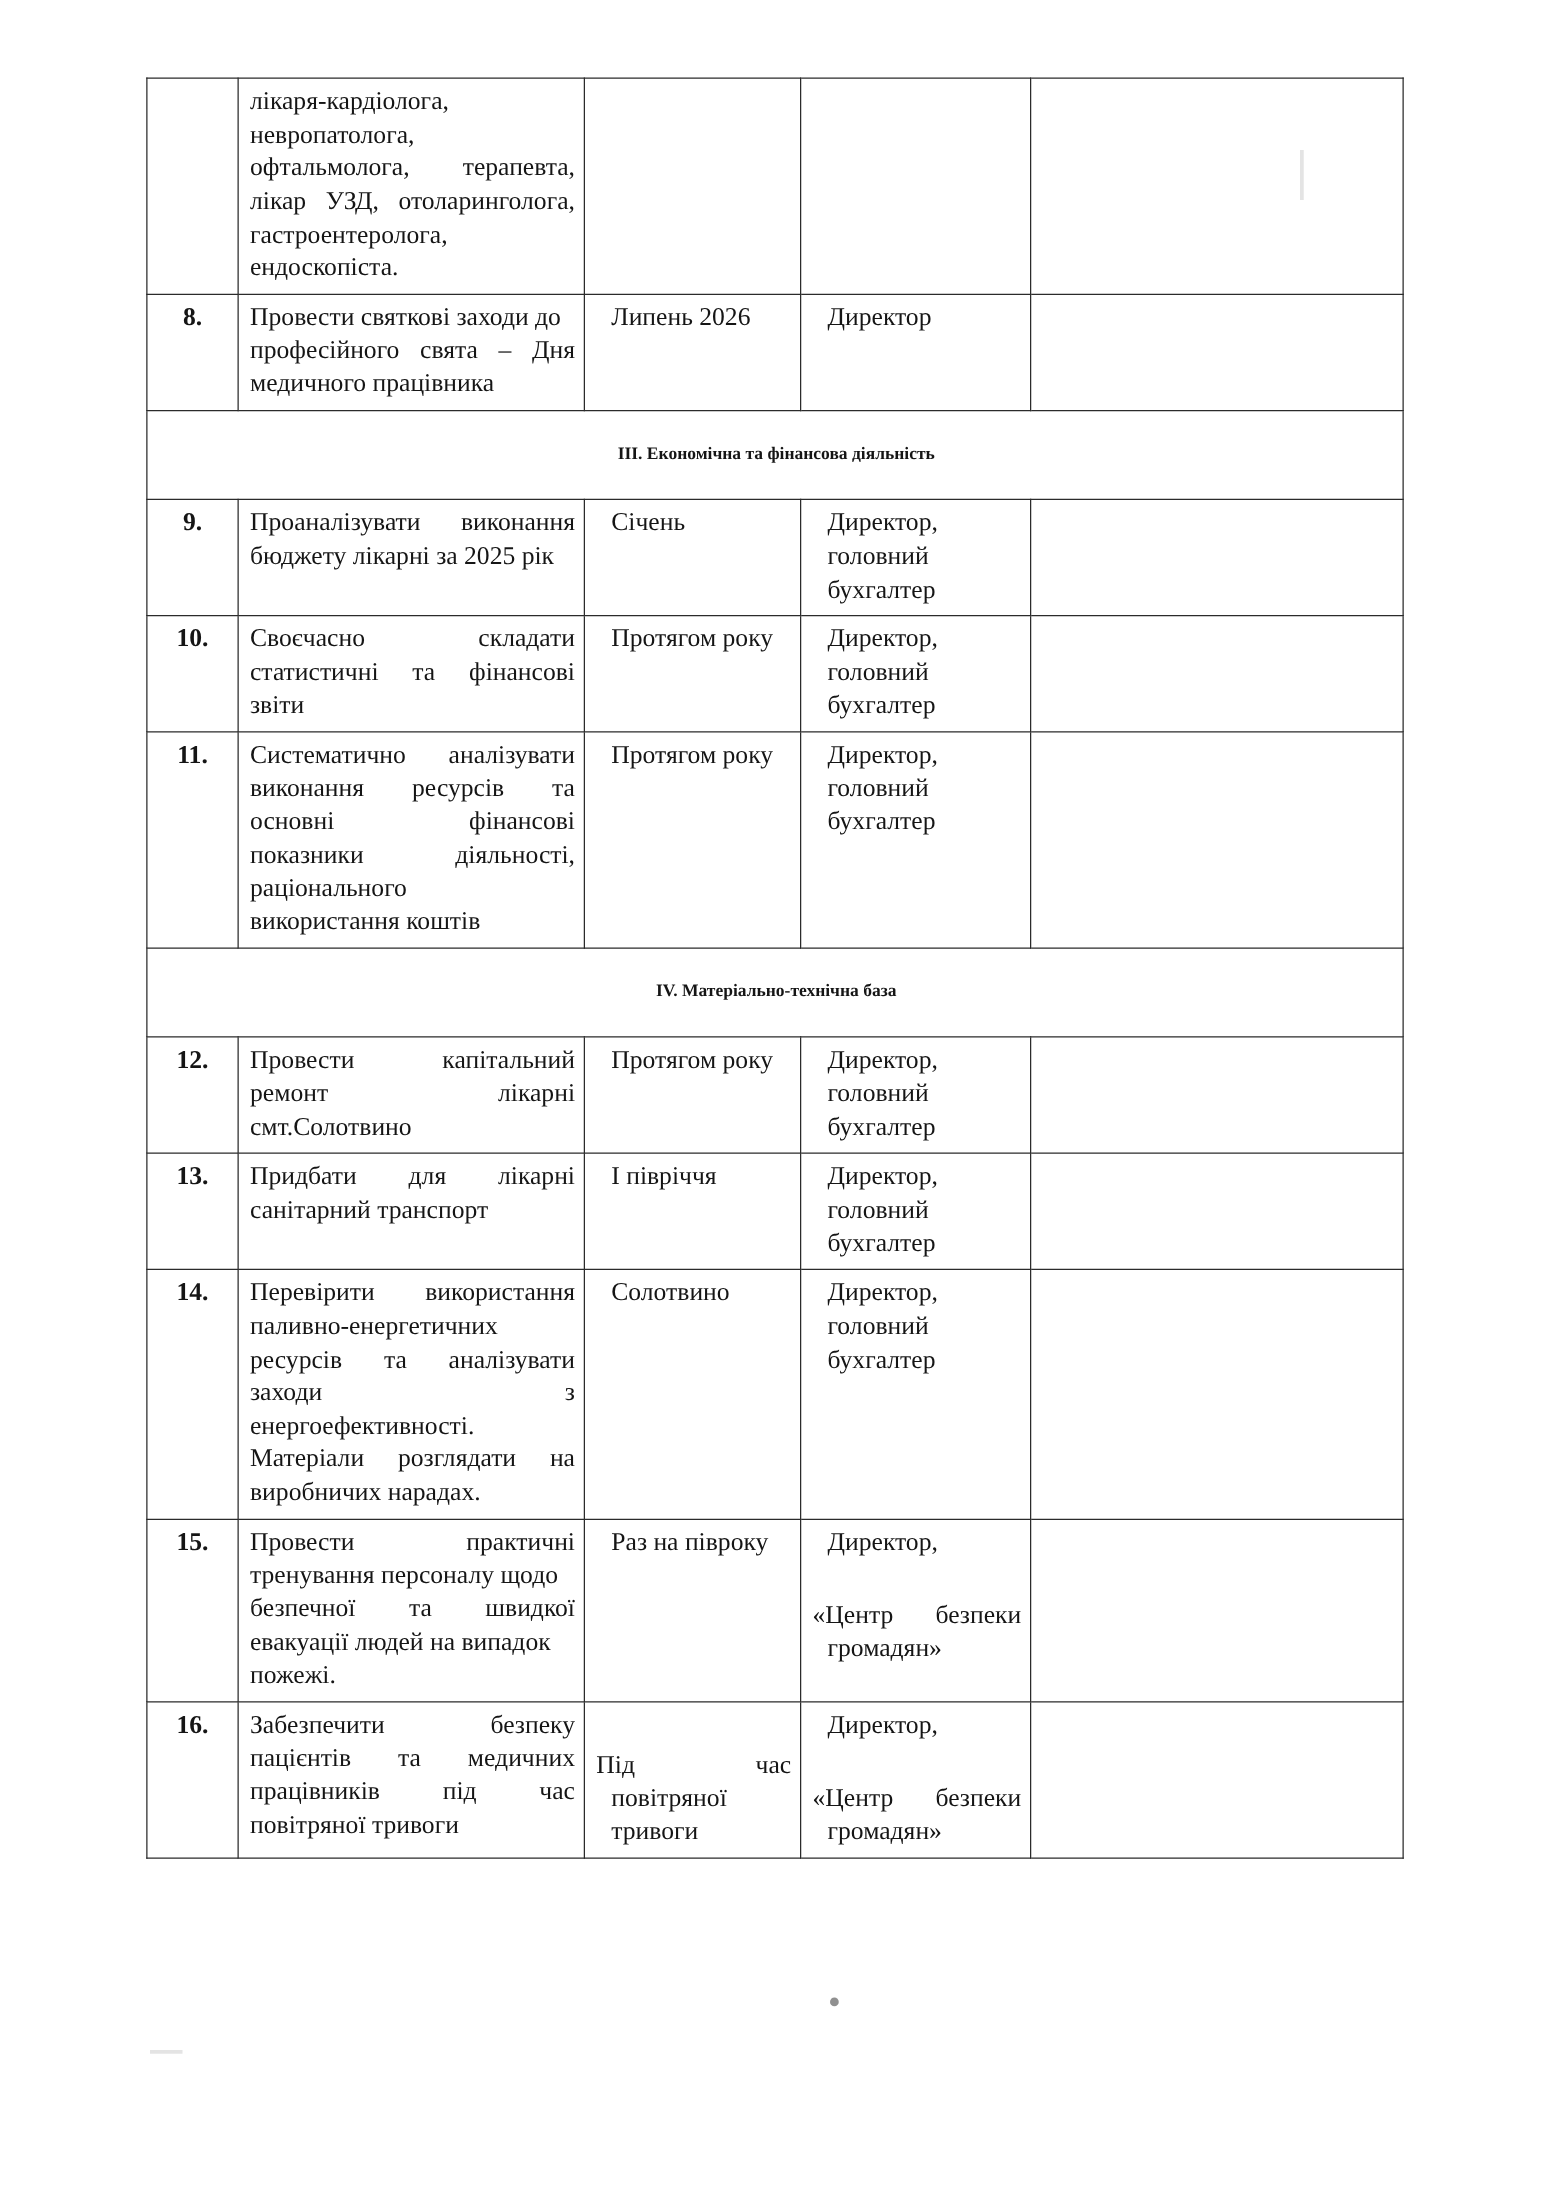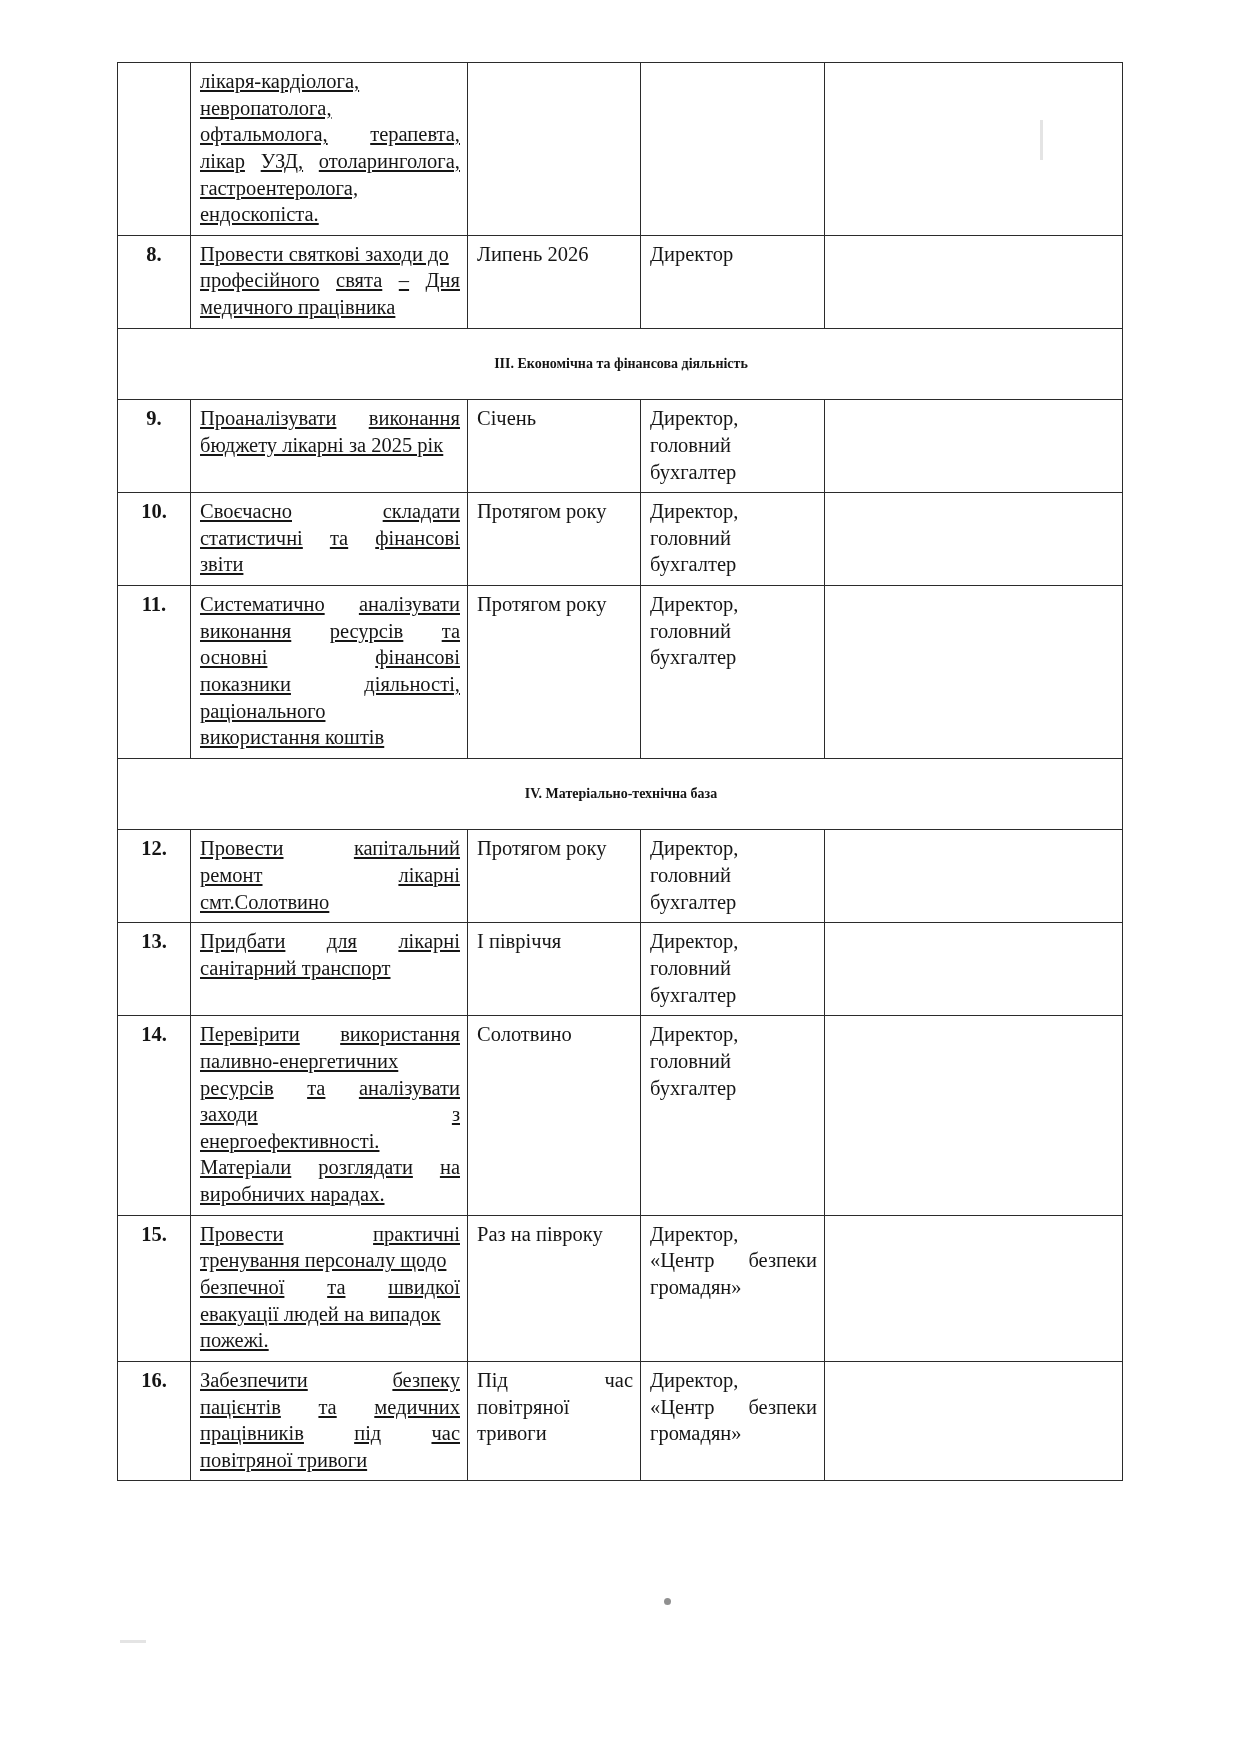"лікаря-кардіолога," td.task { text-decoration: underline -> none }
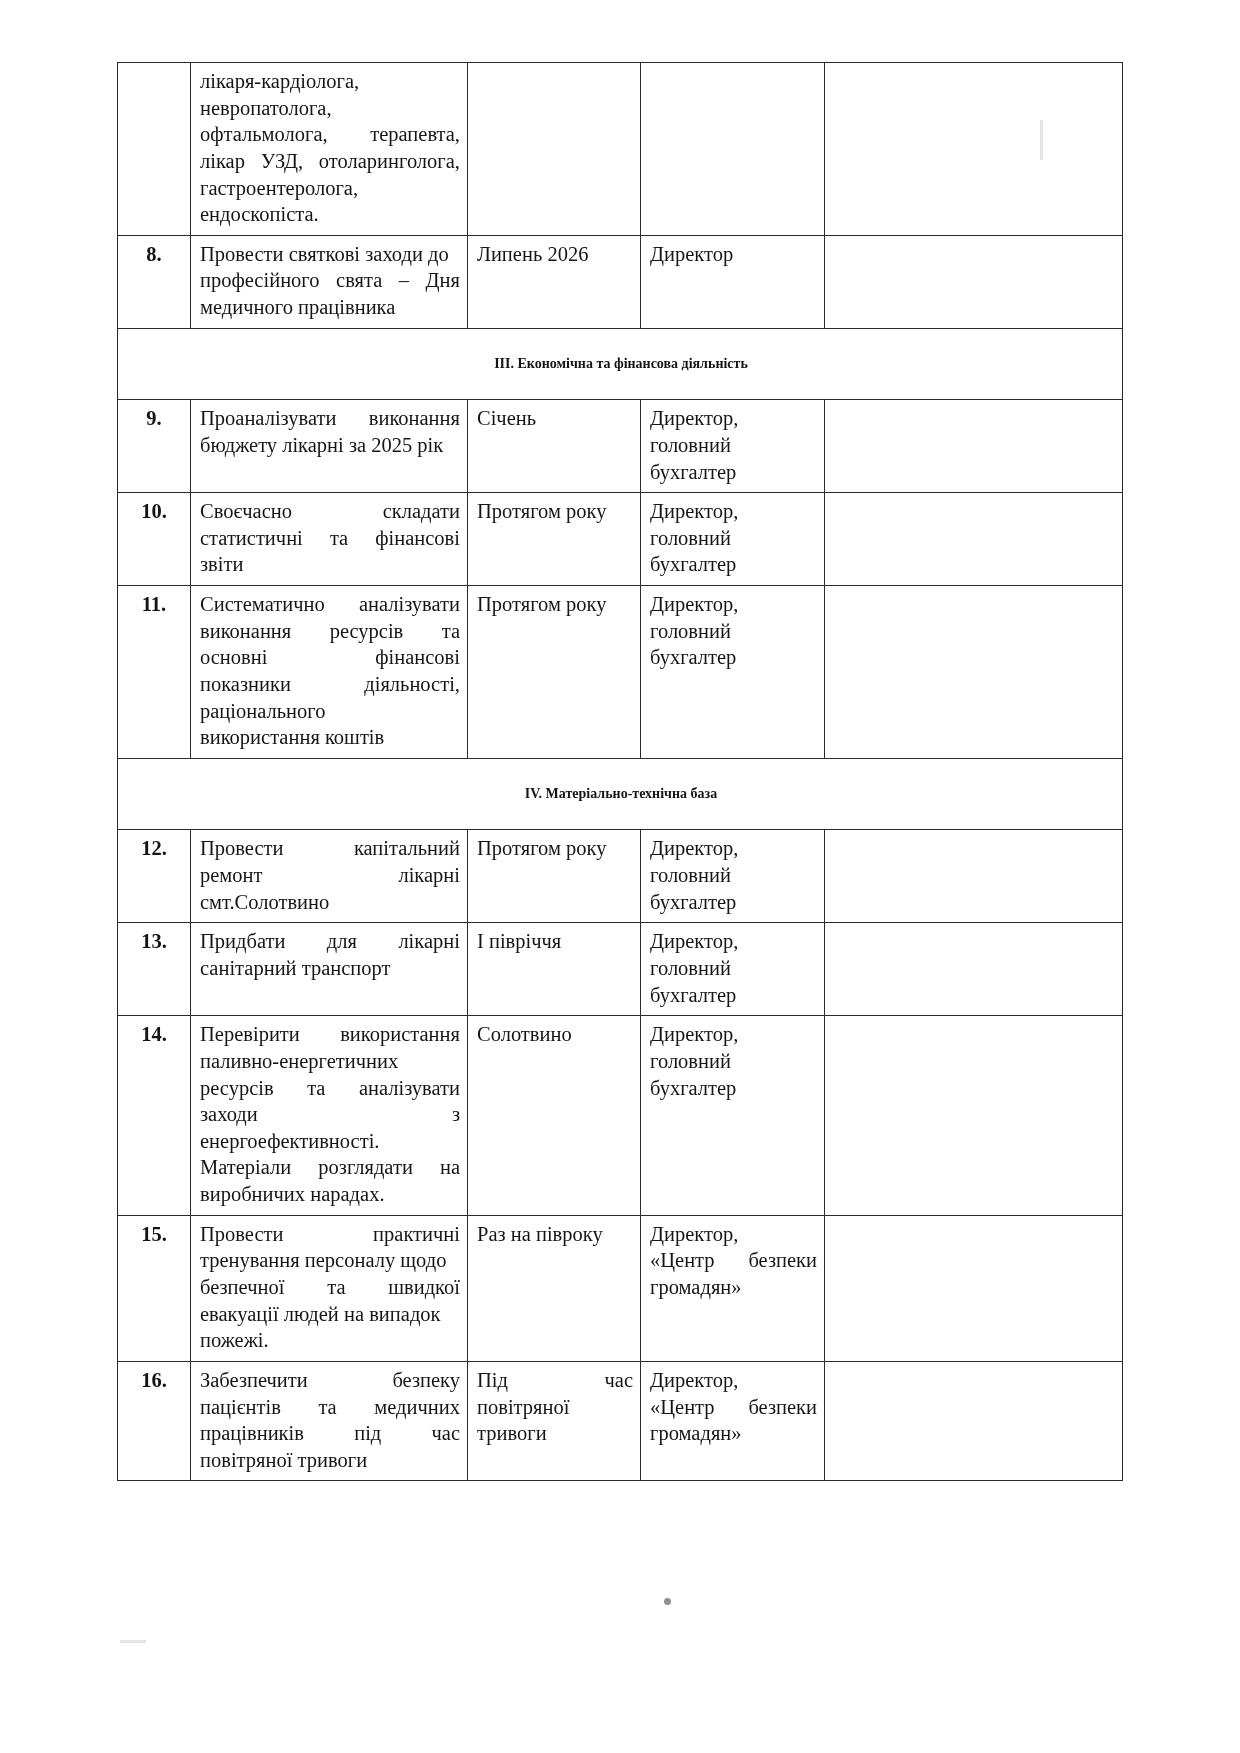"Липень 2026" td.term .lline, td.resp .lline { margin-left: none -> 12px }
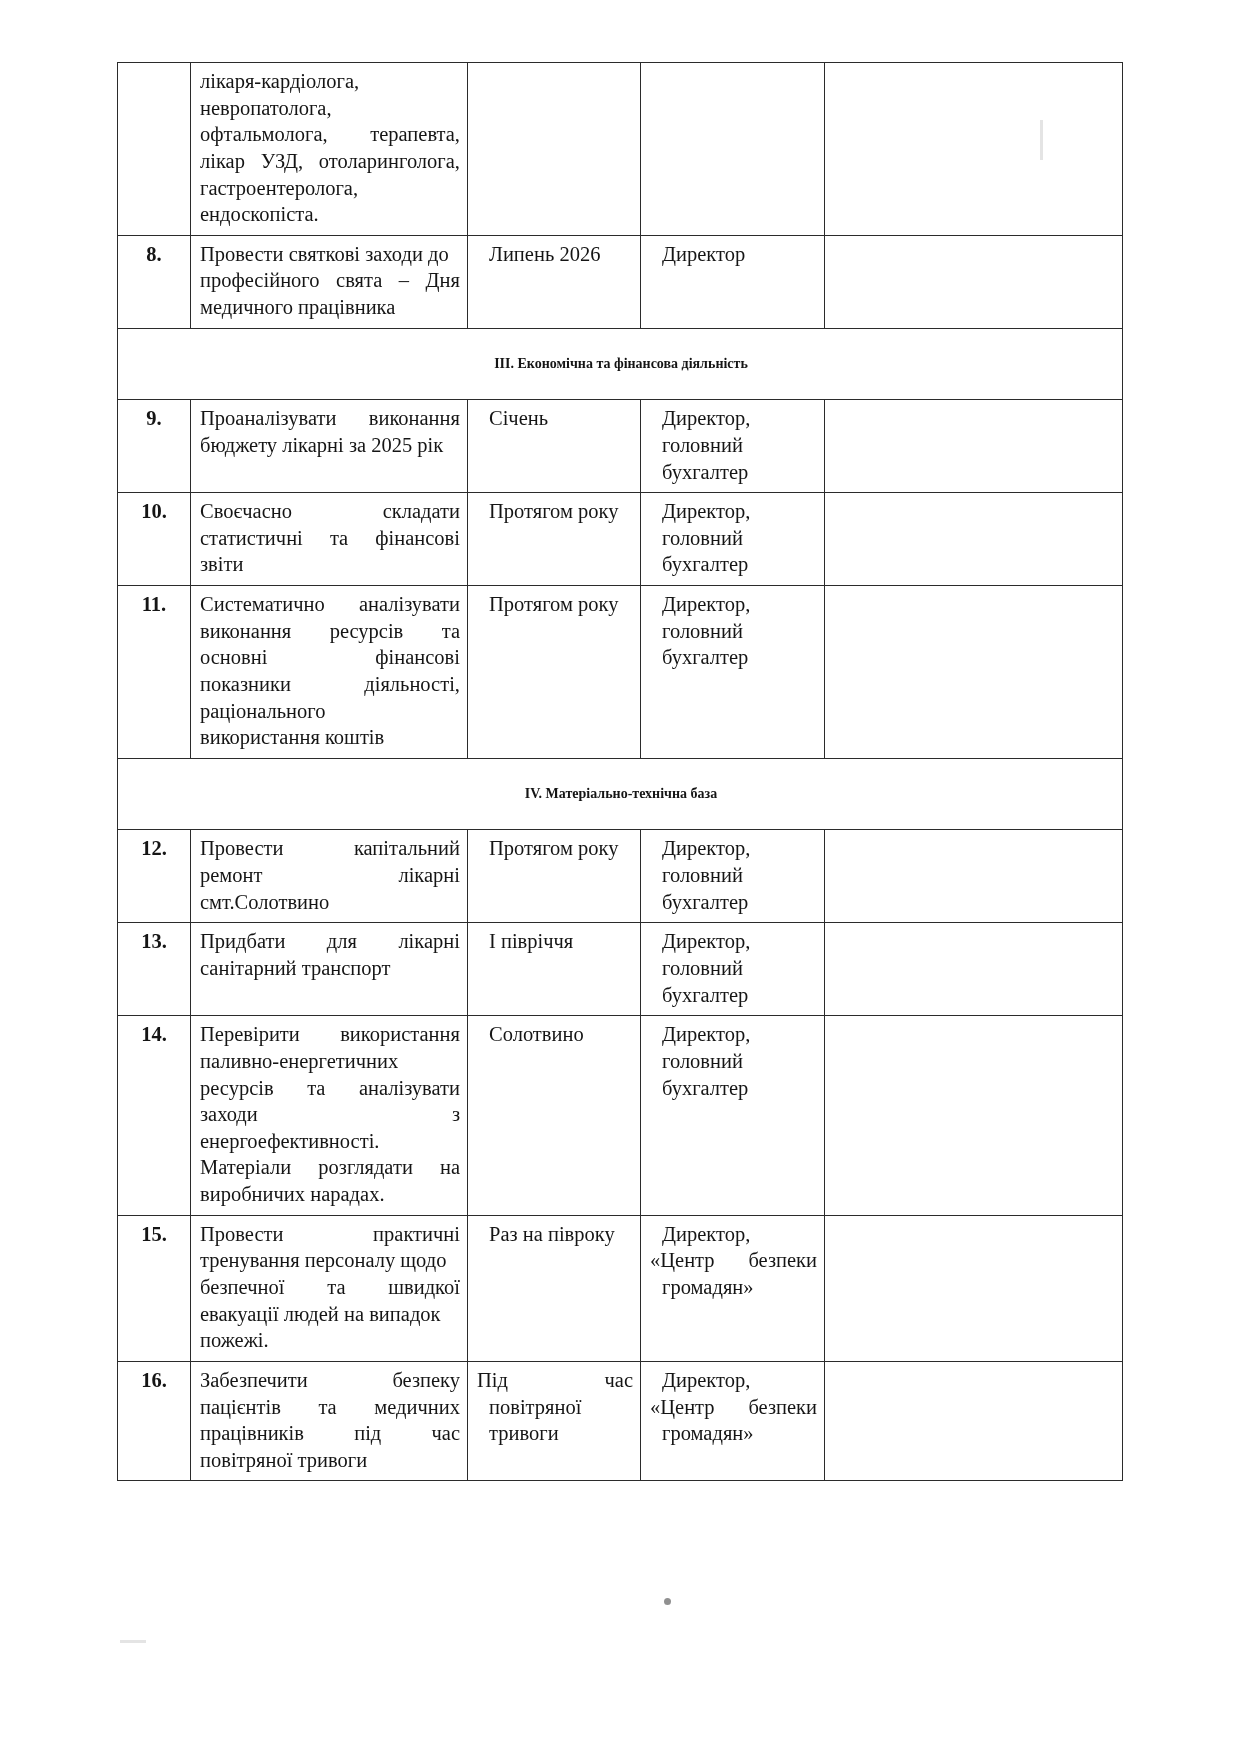"«Центр" td.term .jline, td.resp .jline { margin-top: none -> 32px }
